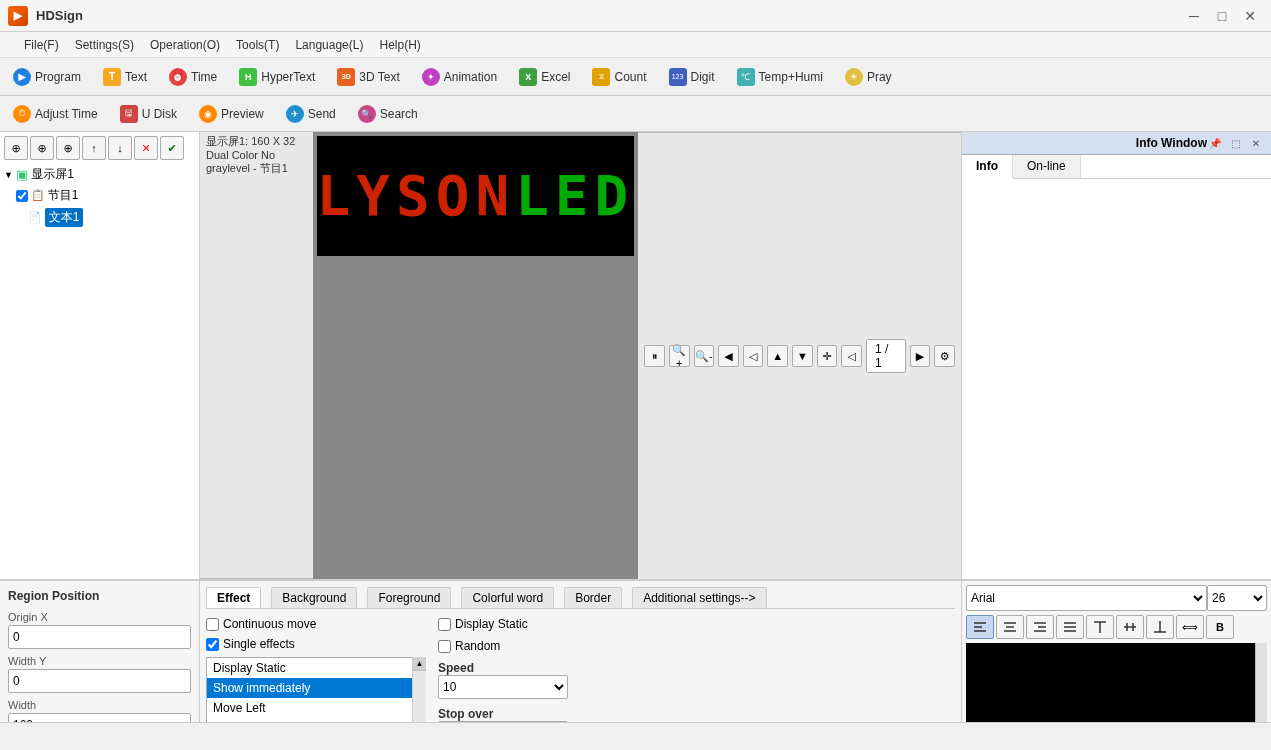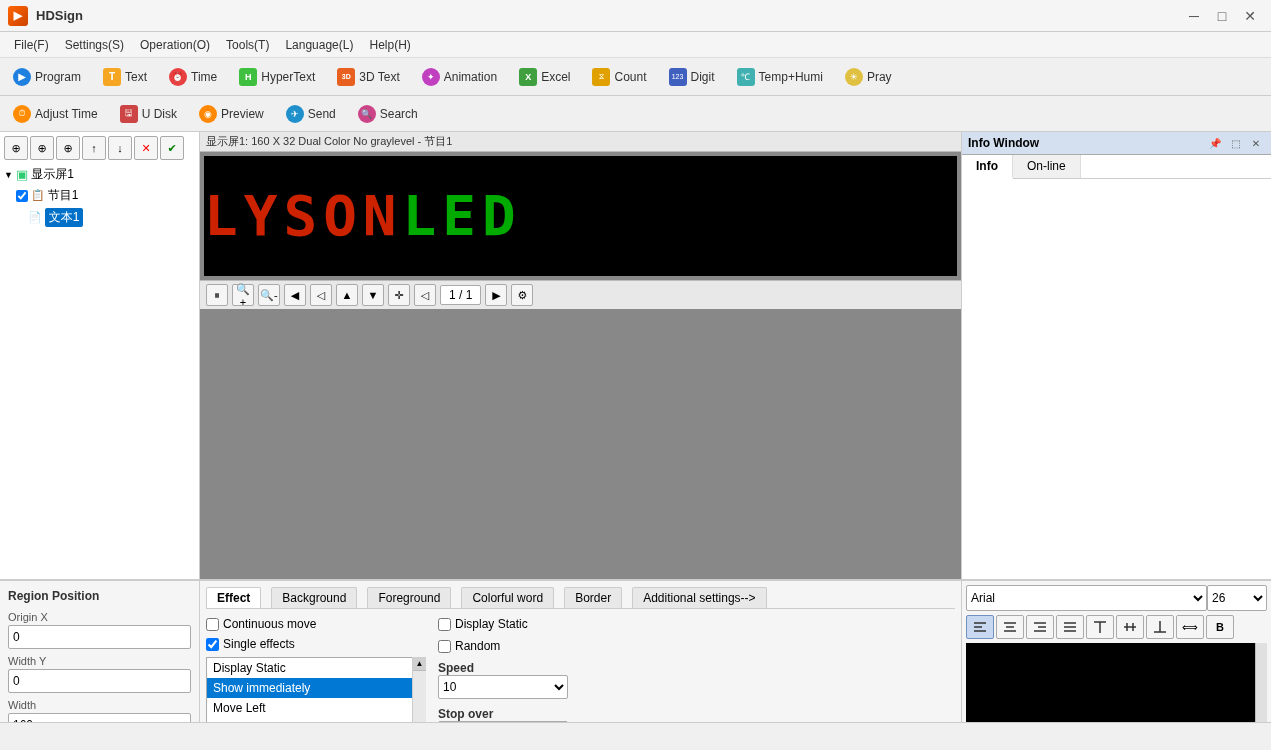"File(F)" .menu-bar { padding: 2px 6px -> 2px 16px }
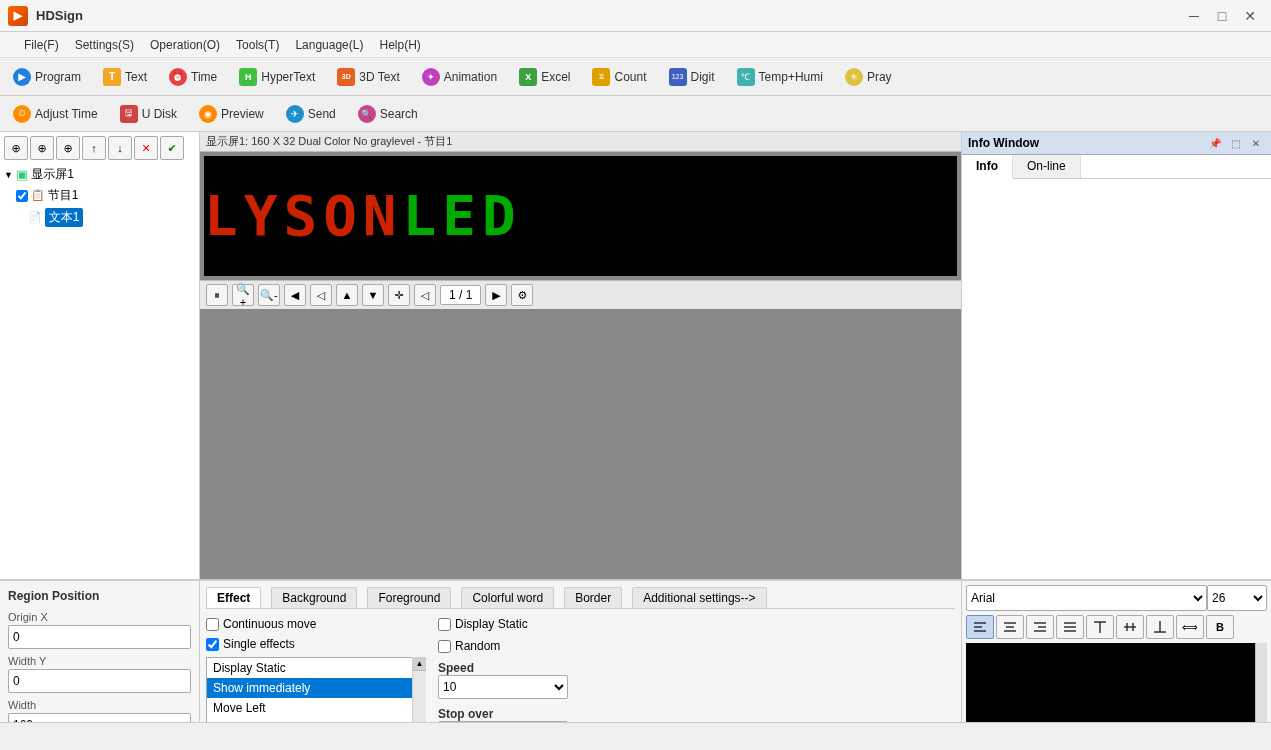"显示屏1: 160 X 32 Dual" .center-panel { flex-direction: column -> row }
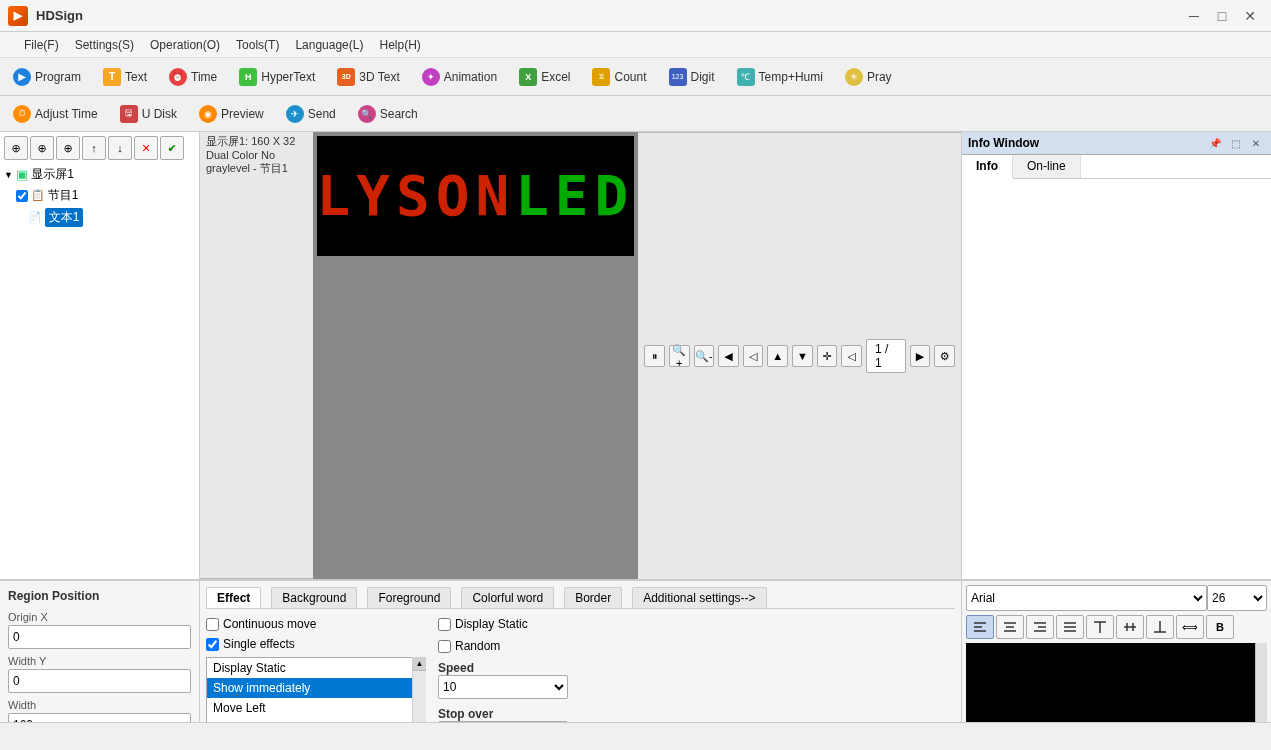"Info Window" .info-header { justify-content: space-between -> flex-end }
